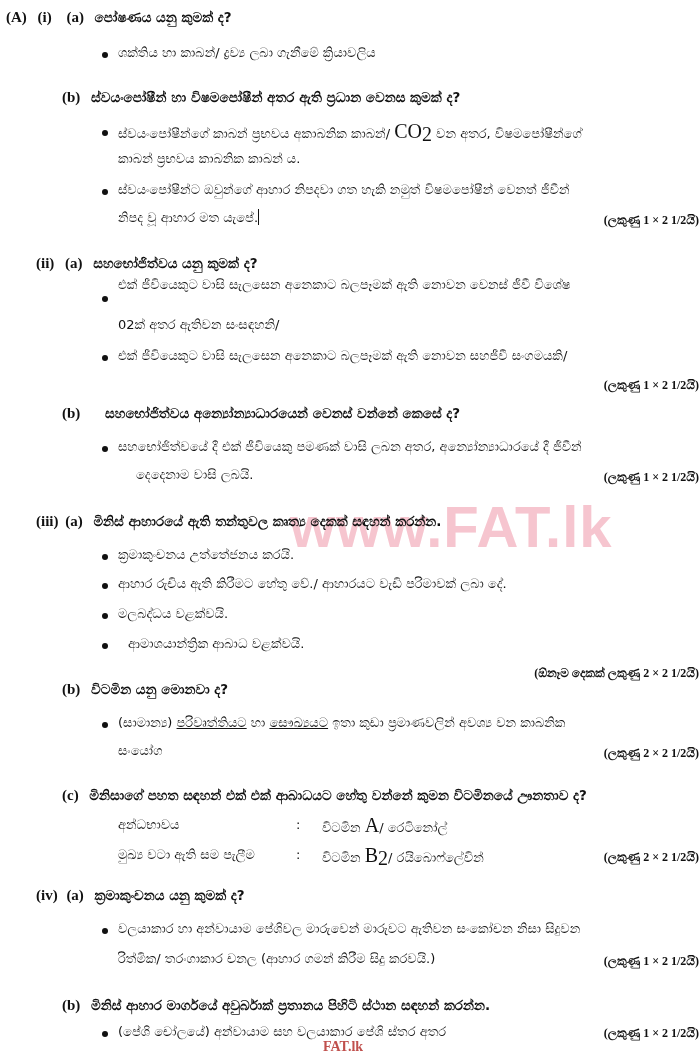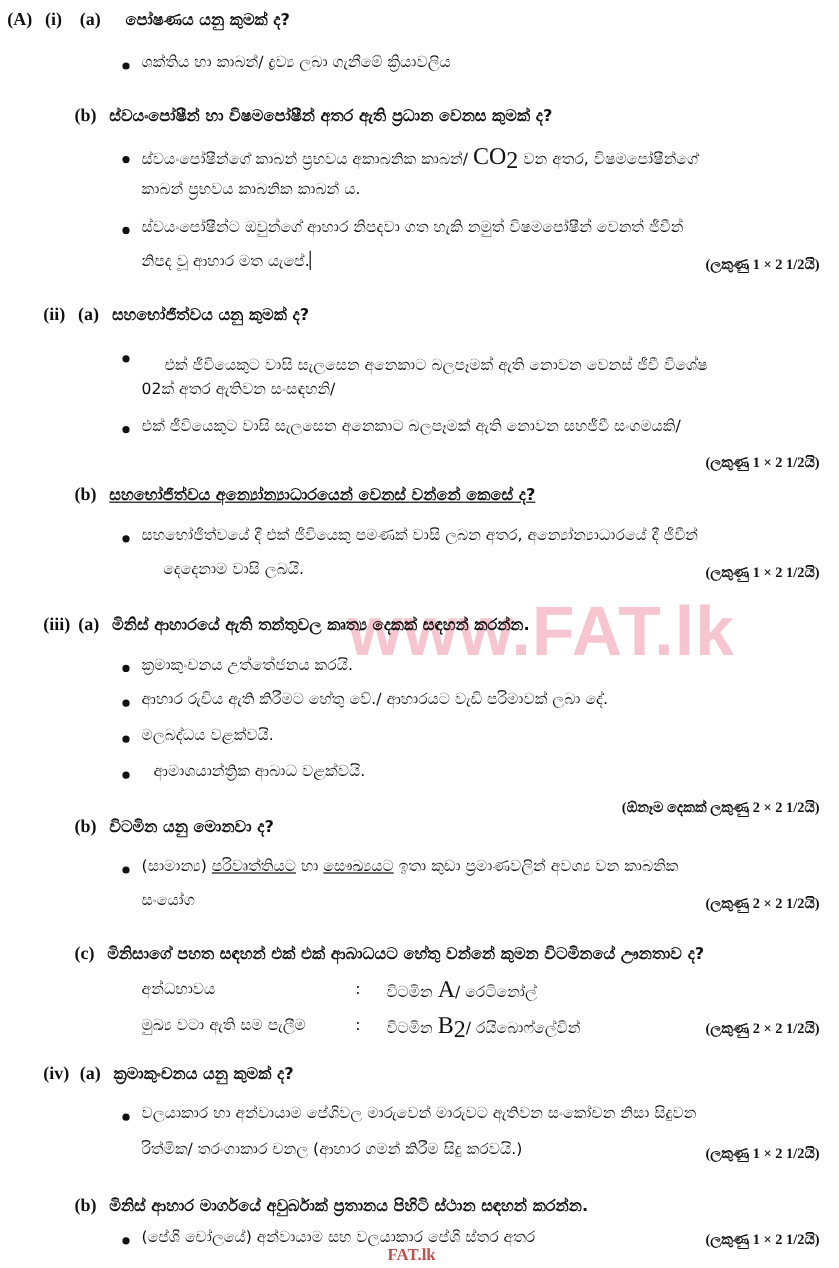"පෝෂණය යනු කුමක් ද?" span { margin-left: 16px -> 6px }
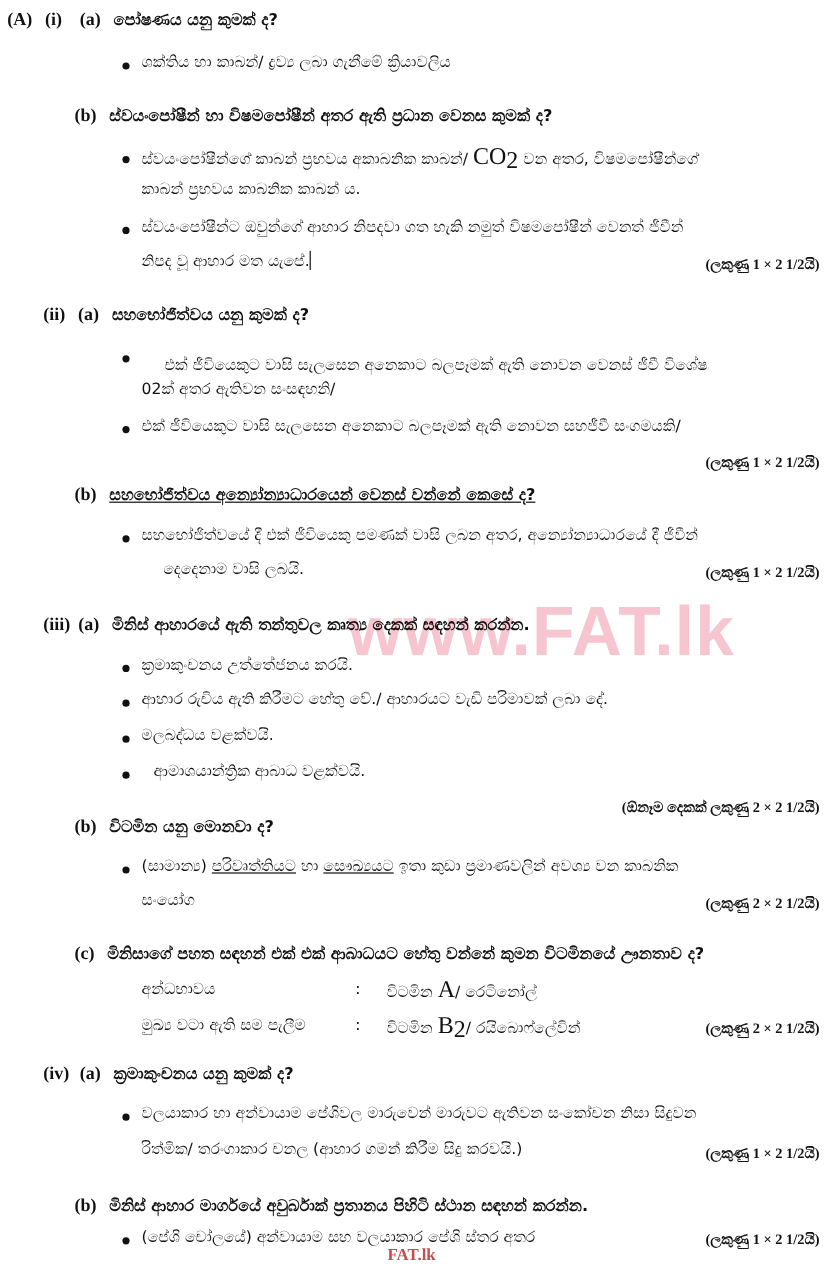"(ලකුණු 1 × 2 1/2යි)" .marks { right: 16px -> 0 }
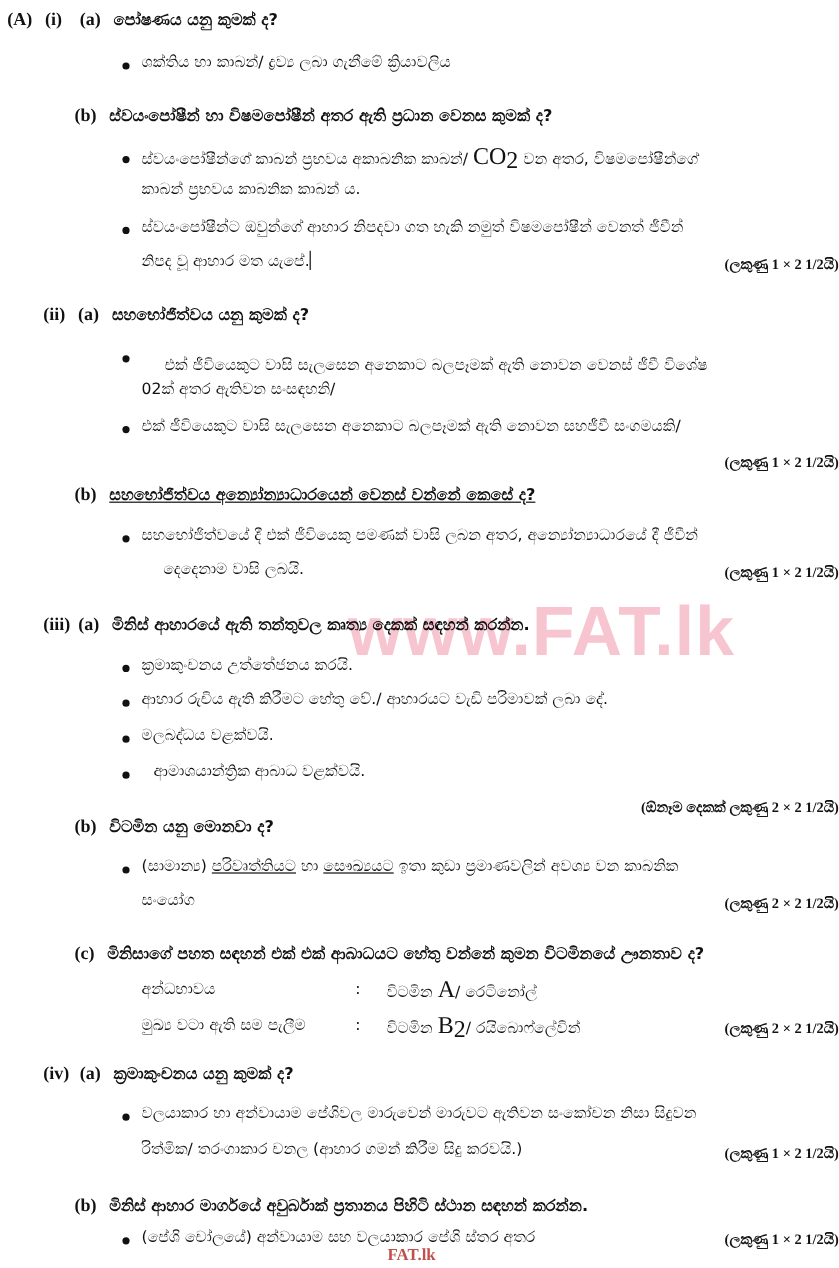"එක් ජීවියෙකුට වාසි සැලසෙන අනෙකාට බලපෑමක් ඇති නොවන වෙනස්" div.line { margin-left: 19px -> none; top: 296px -> 276px }
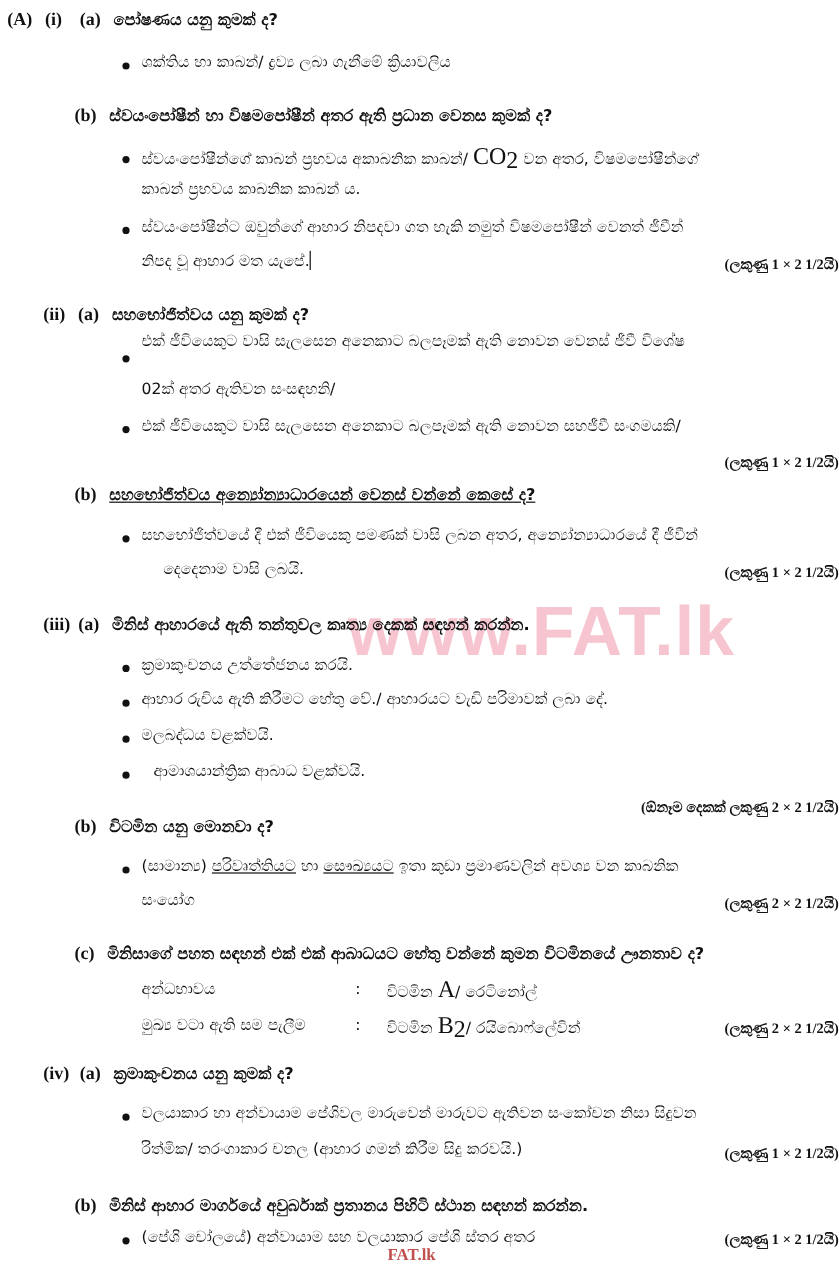"සහභෝජිත්වය අන්‍යෝන්‍යාධාරයෙන් වෙනස්" span { margin-left: 6px -> 20px; text-decoration: underline -> none }
